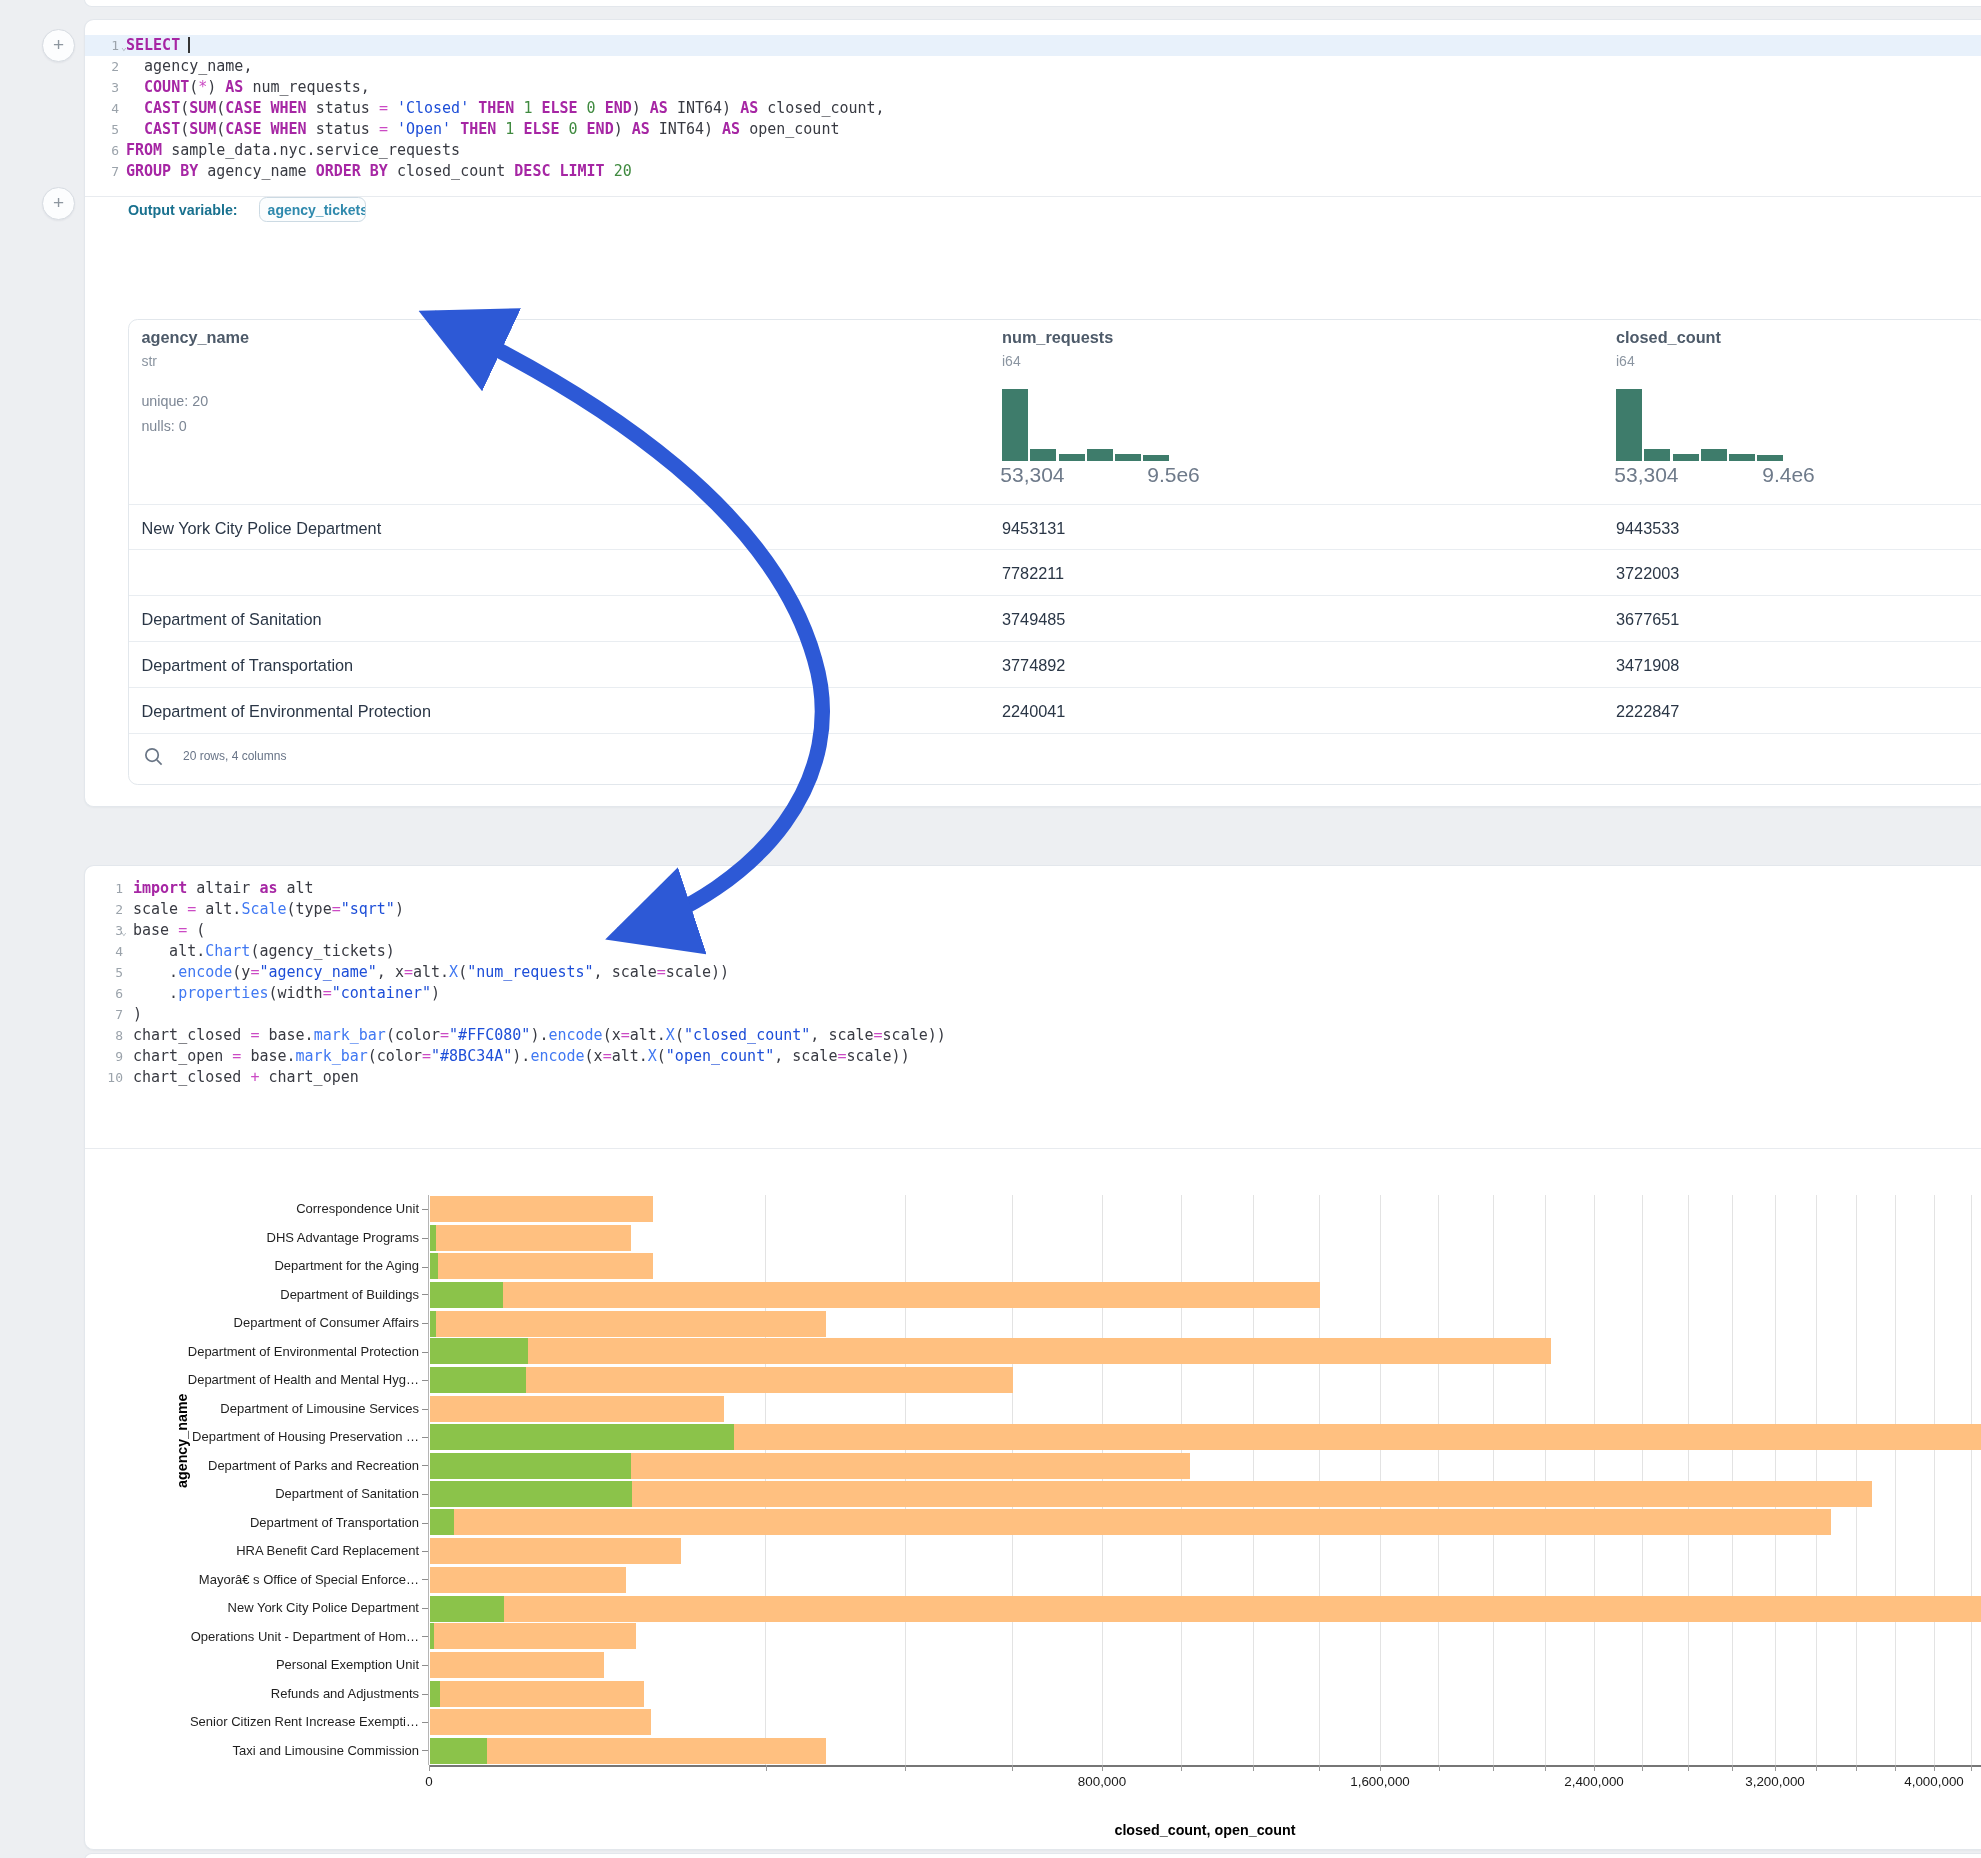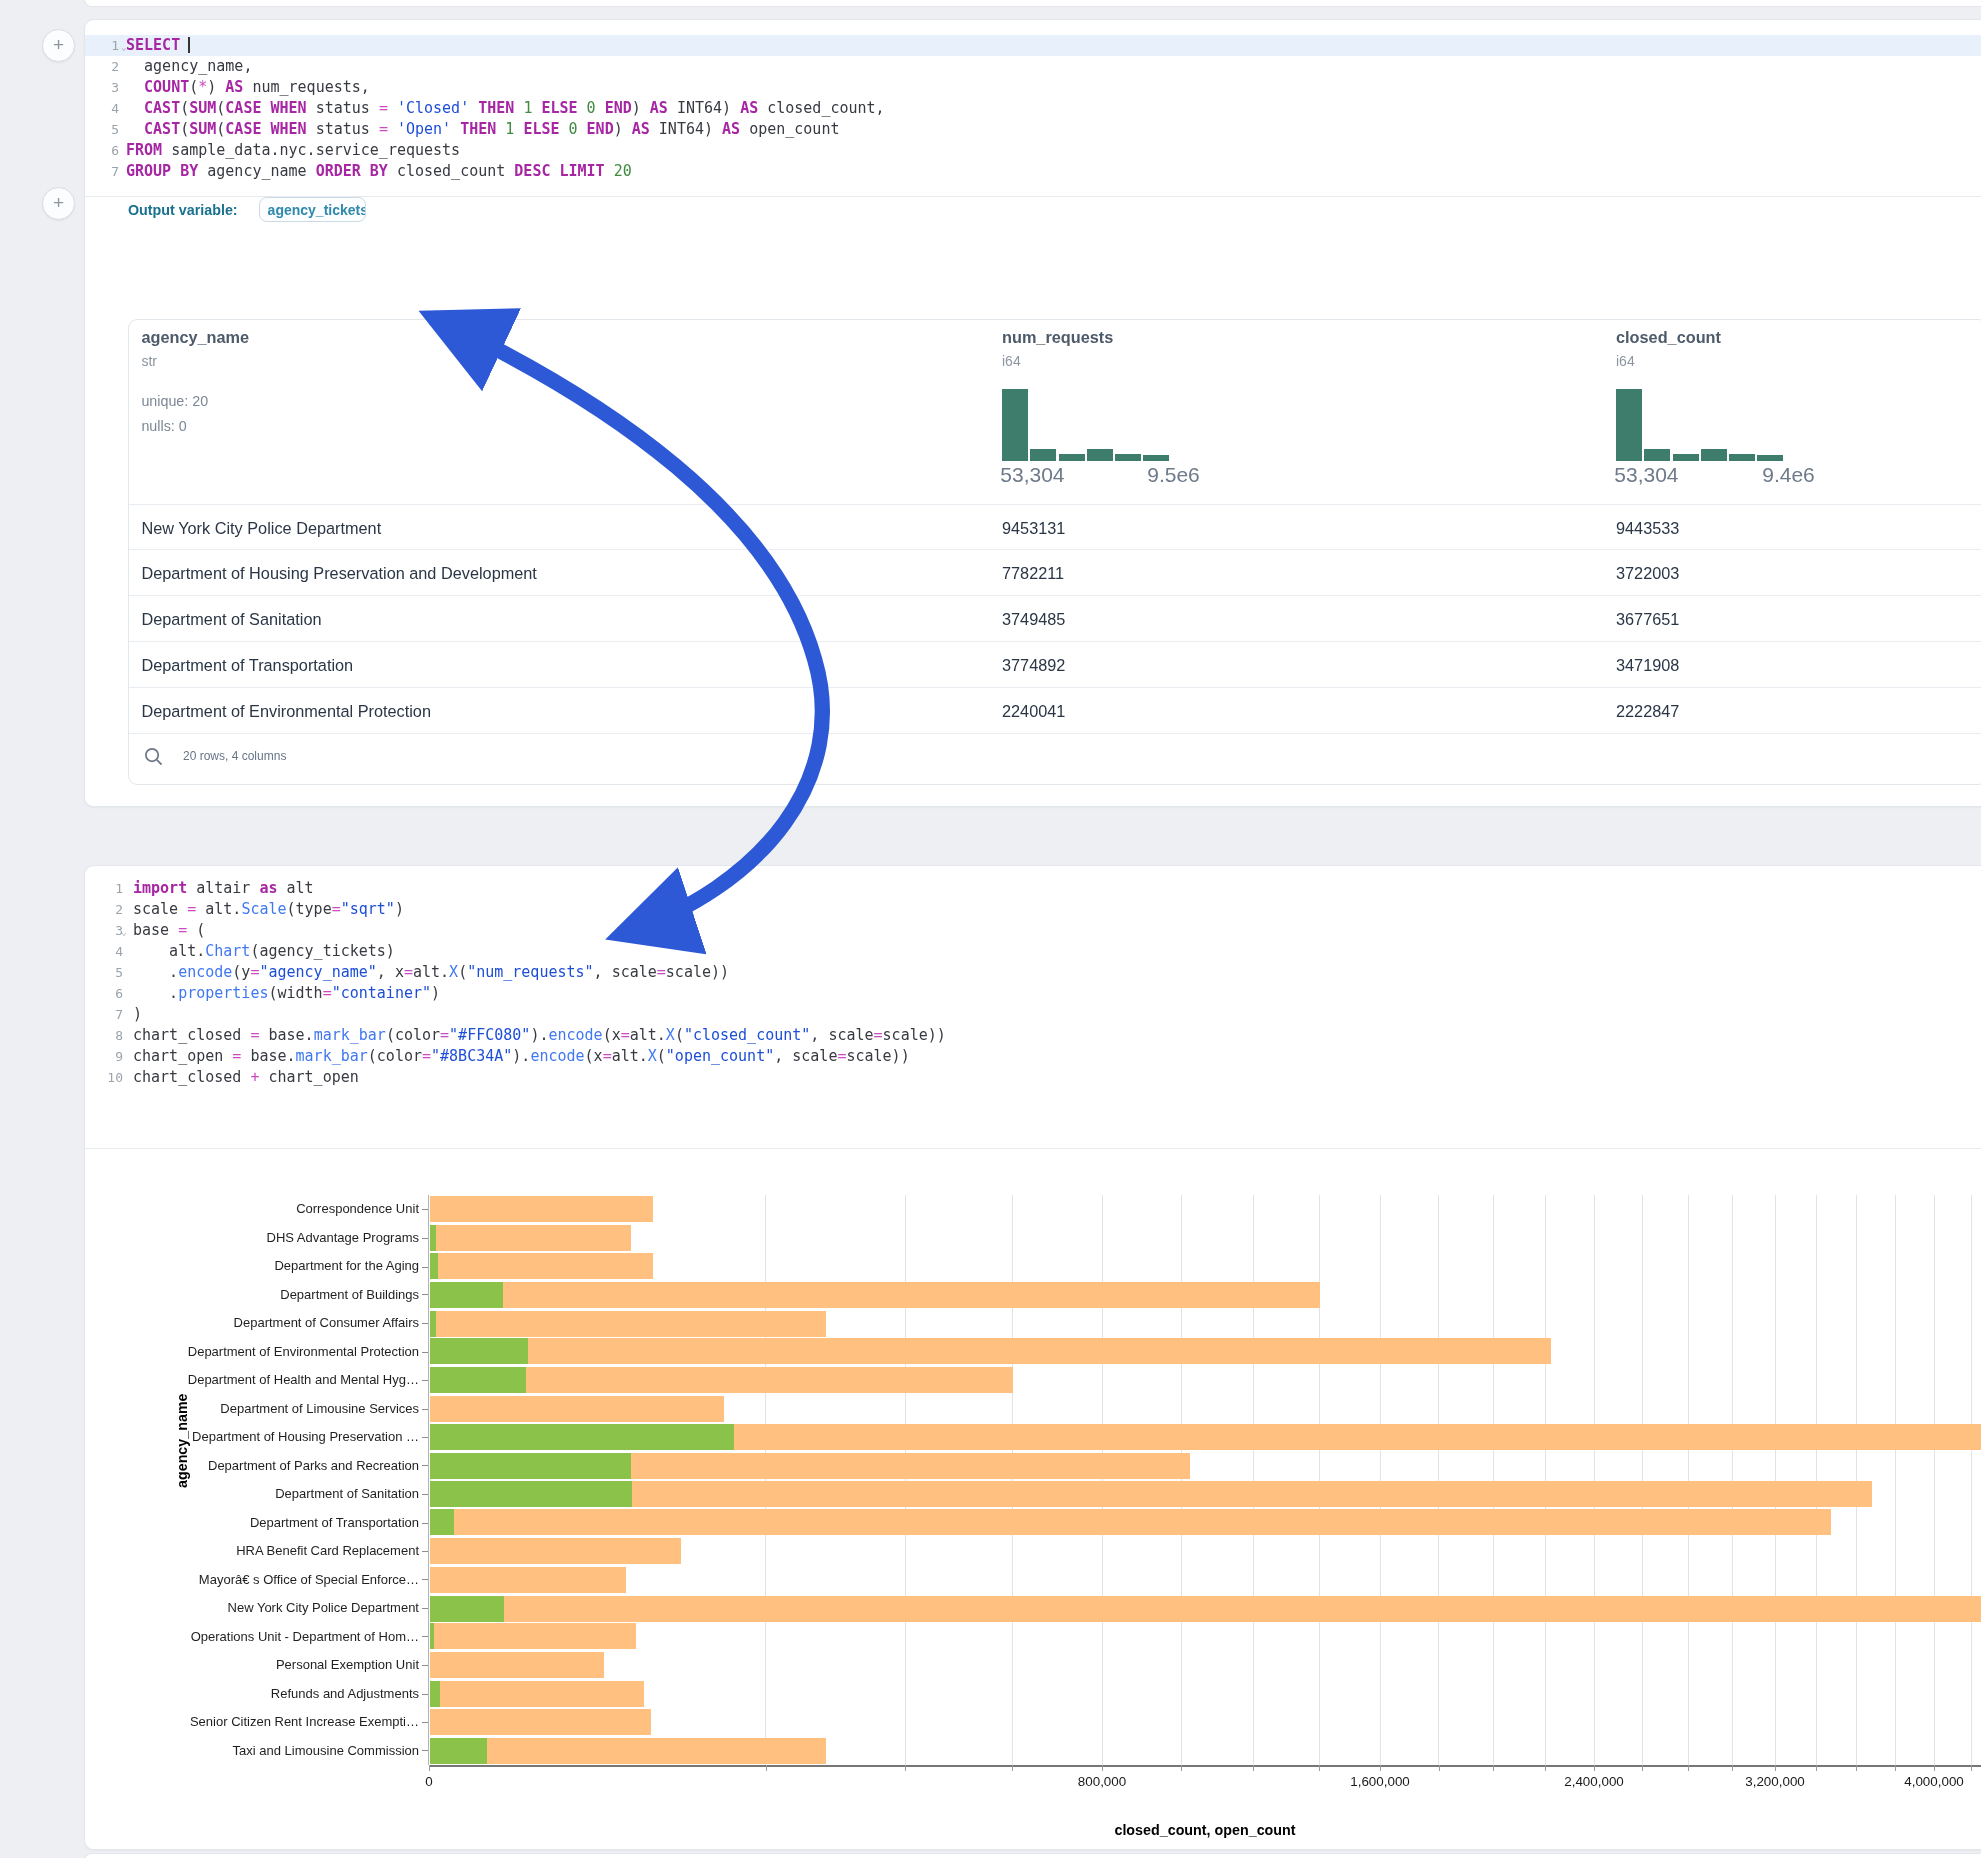"Department of Housing Preservation and" div.tcell { html: <div>Department of Housing Preservation and Development</div> -> none }
